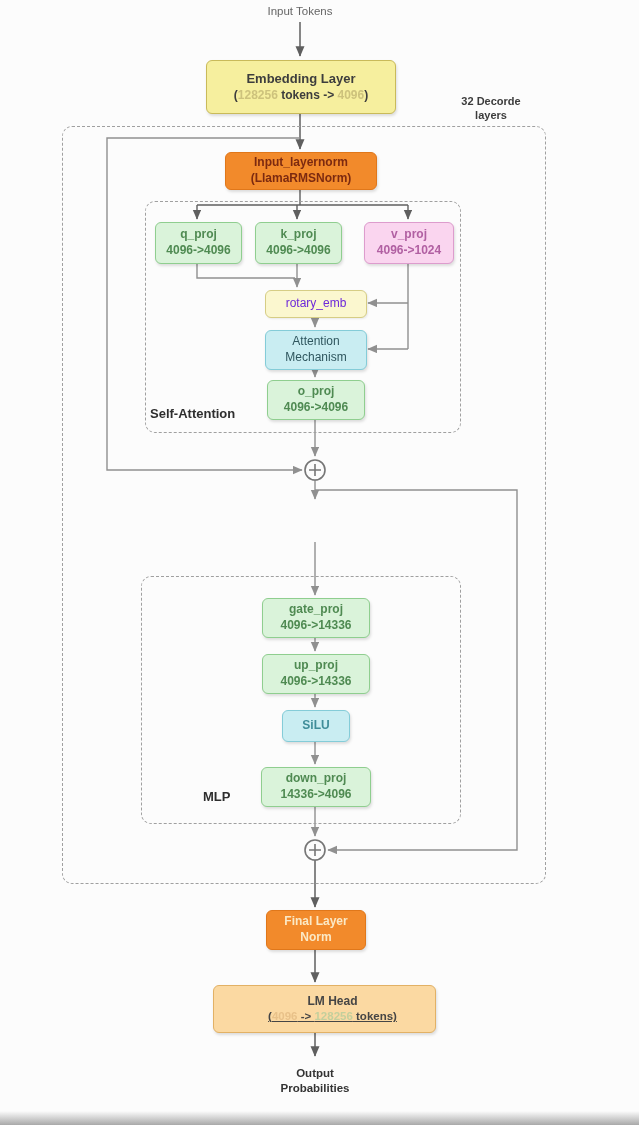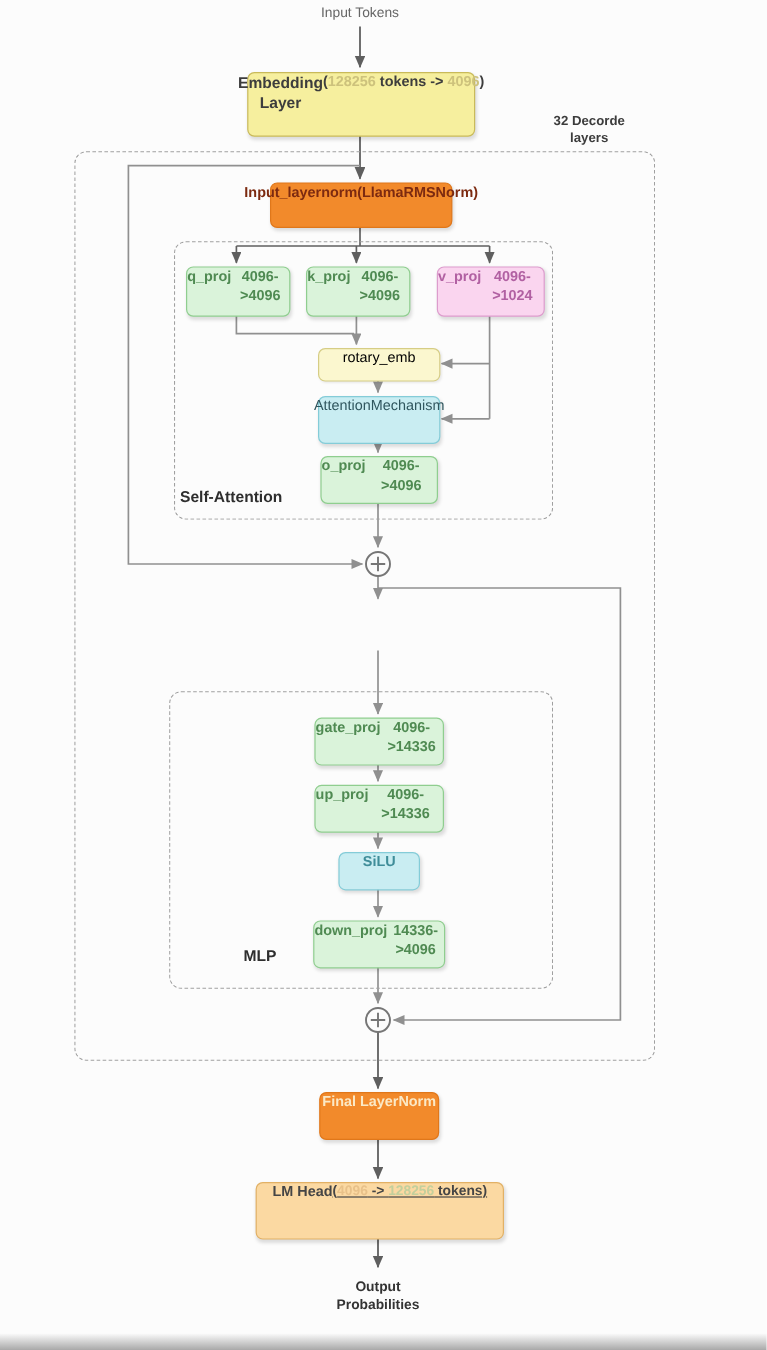"Embedding Layer" .node { flex-direction: row -> column }
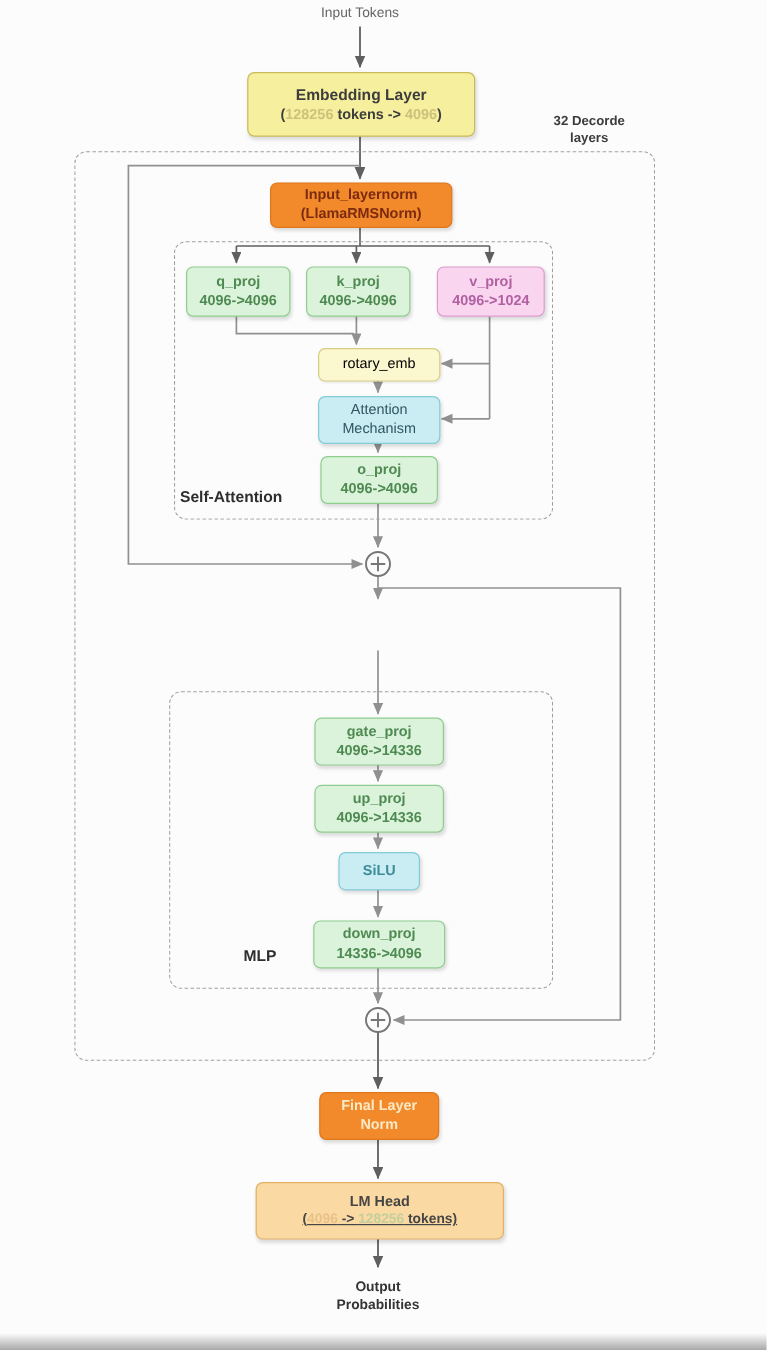"rotary_emb" .payellow { color: #000000 -> #6d28d9 }
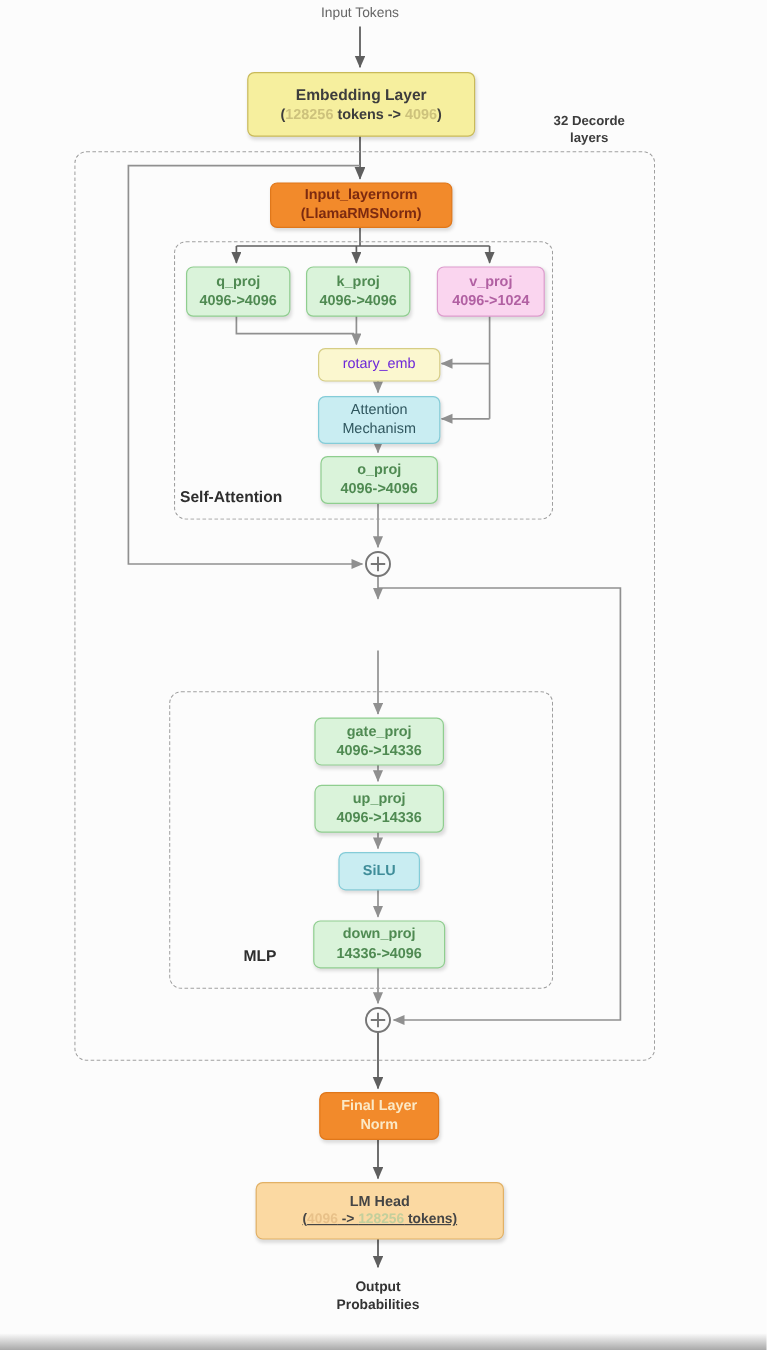"LM Head" .peach { padding-left: none -> 16px }
